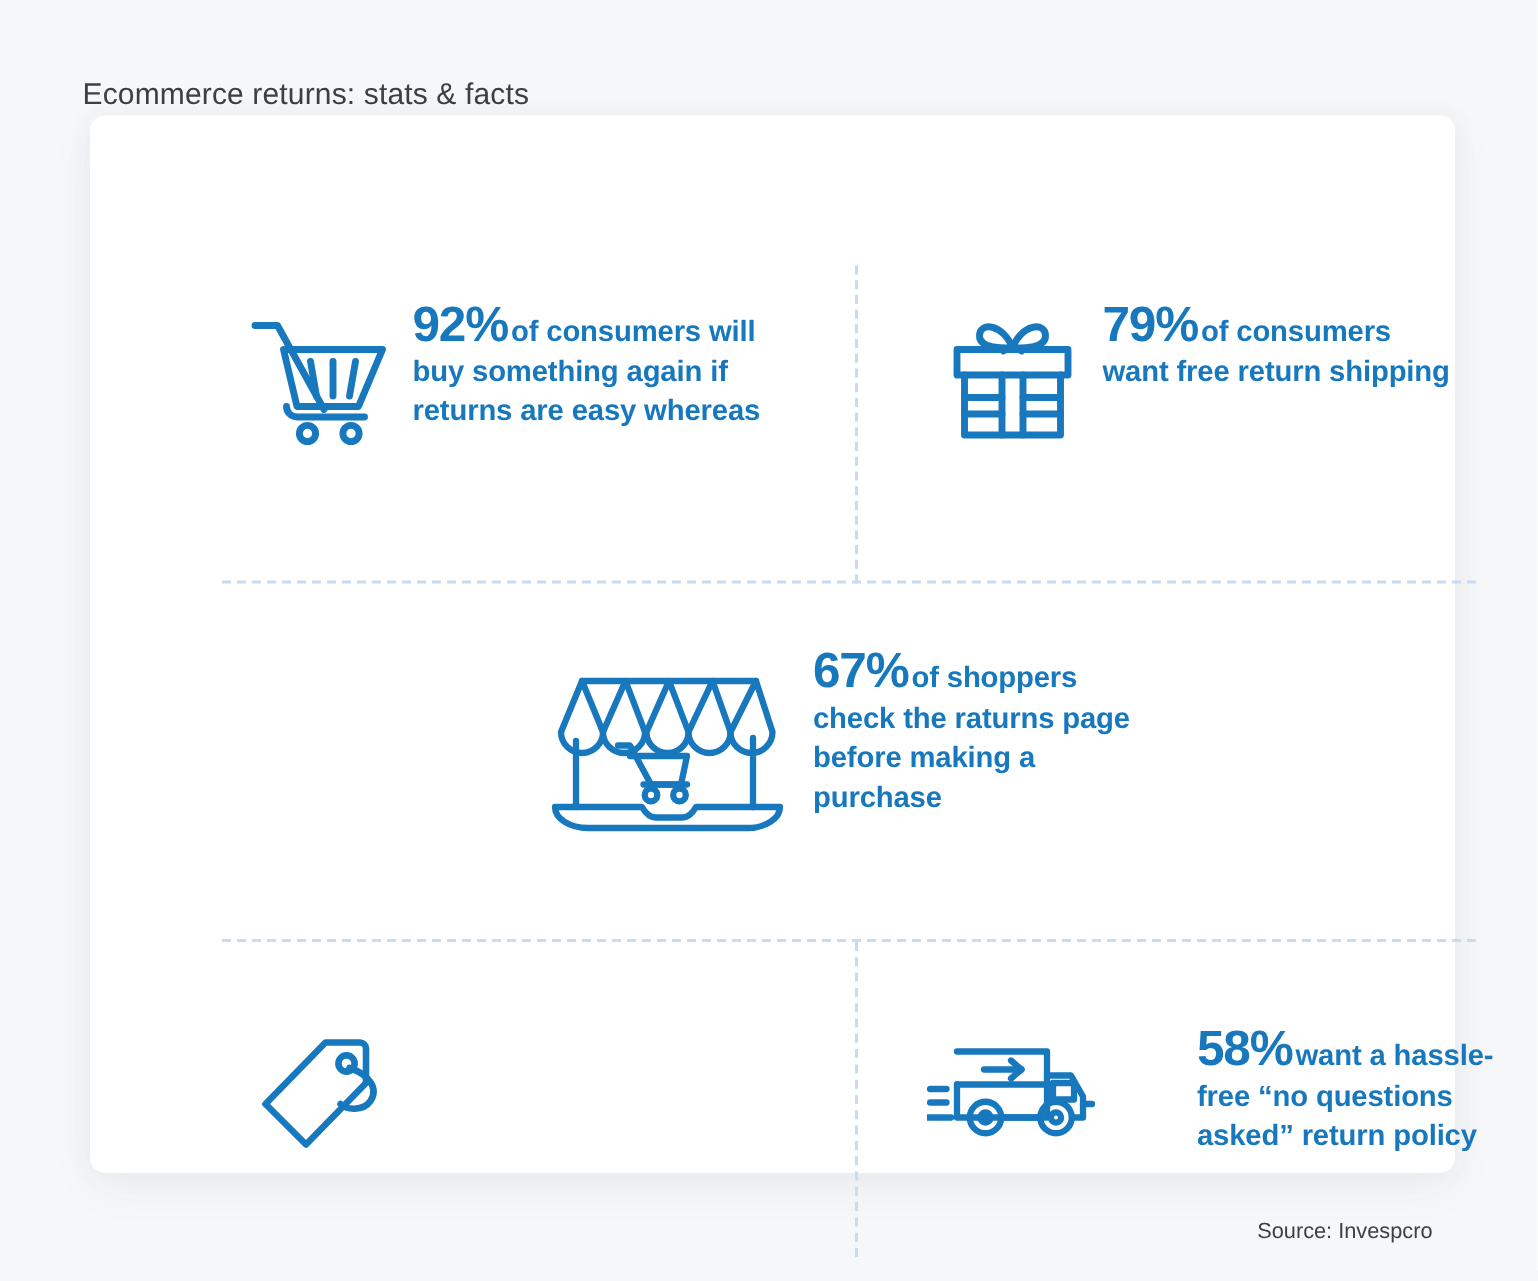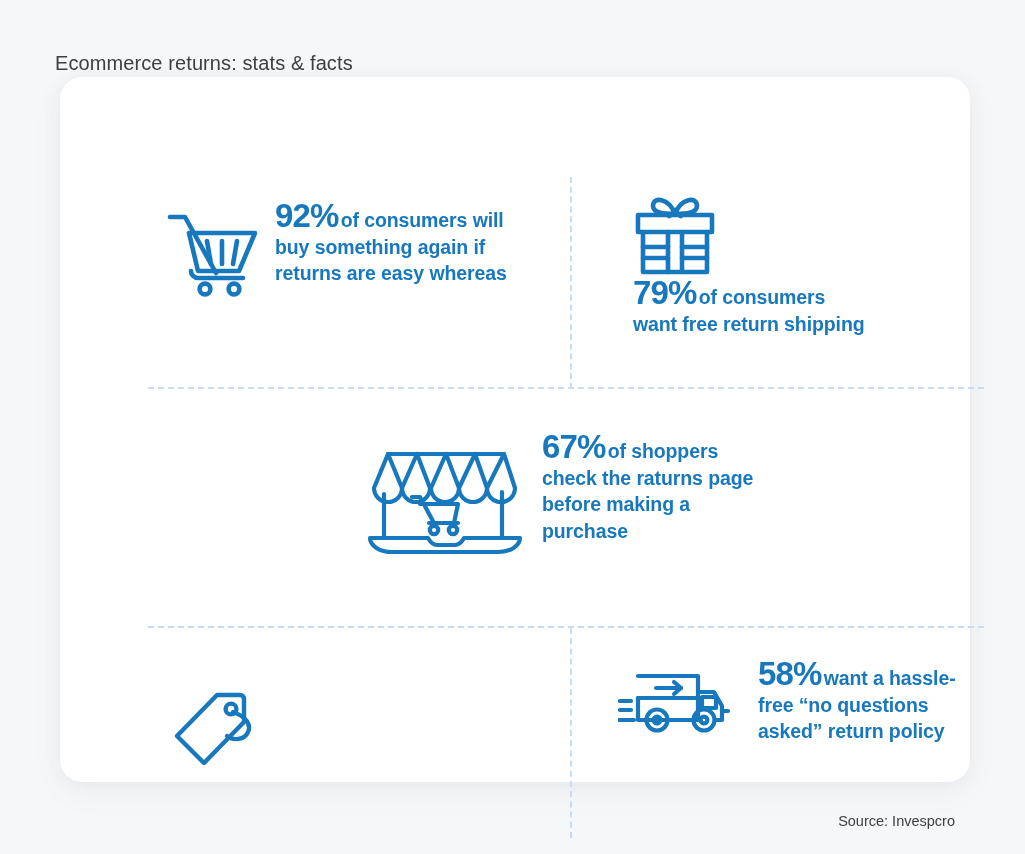"92%of consumers will buy something" .card { border-radius: 22px -> 10px }
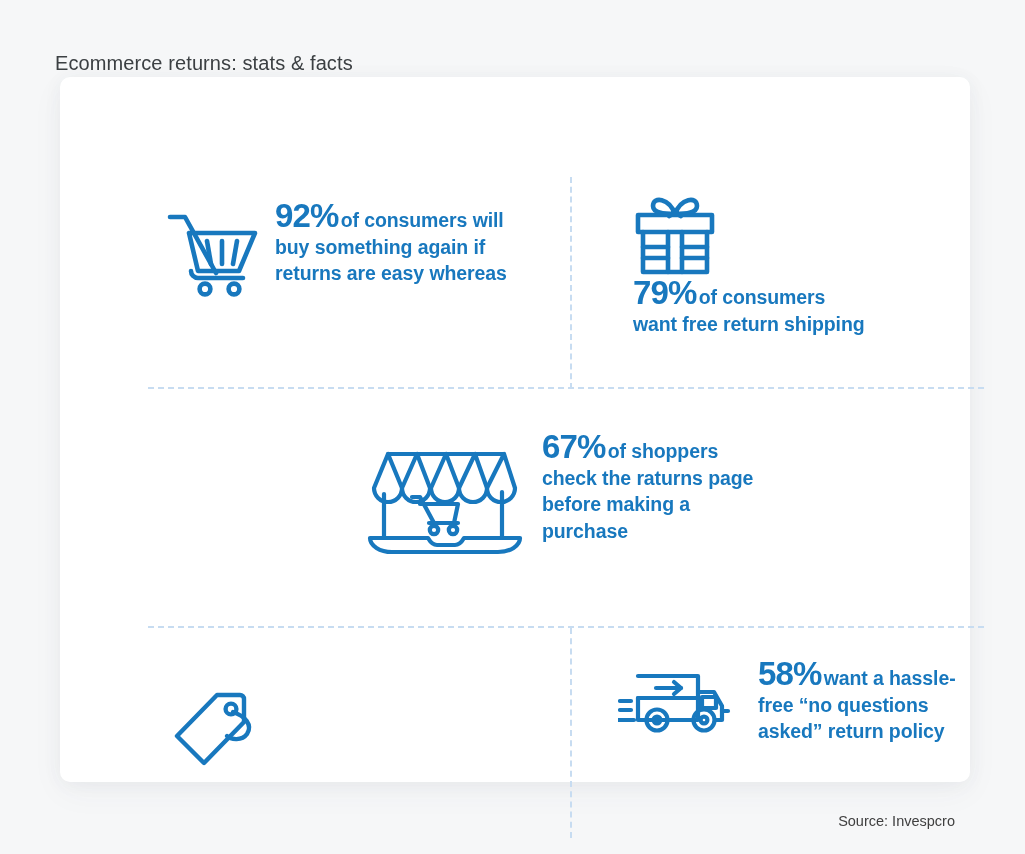"79%of consumers want free return" #stat-1 { flex-direction: column -> none; top: 108px -> 126px }
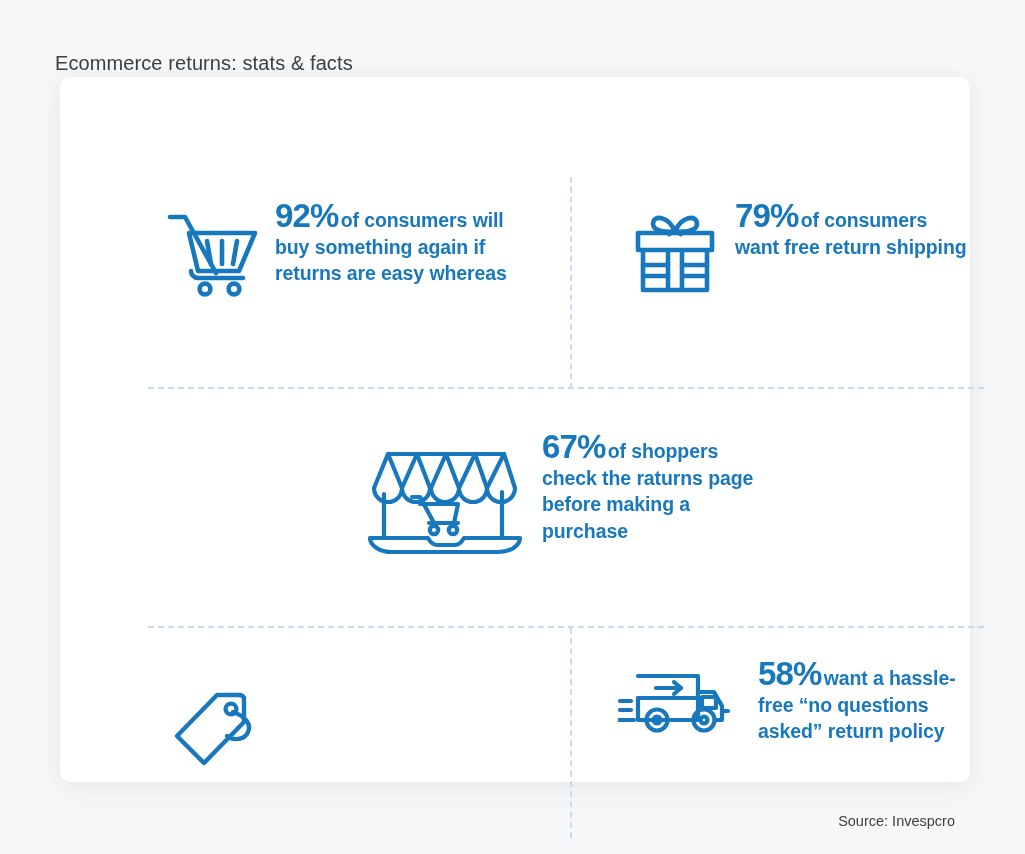"58%want a hassle-free “no questions" #stat-4 { gap: none -> 40px; top: 584px -> 609px }
